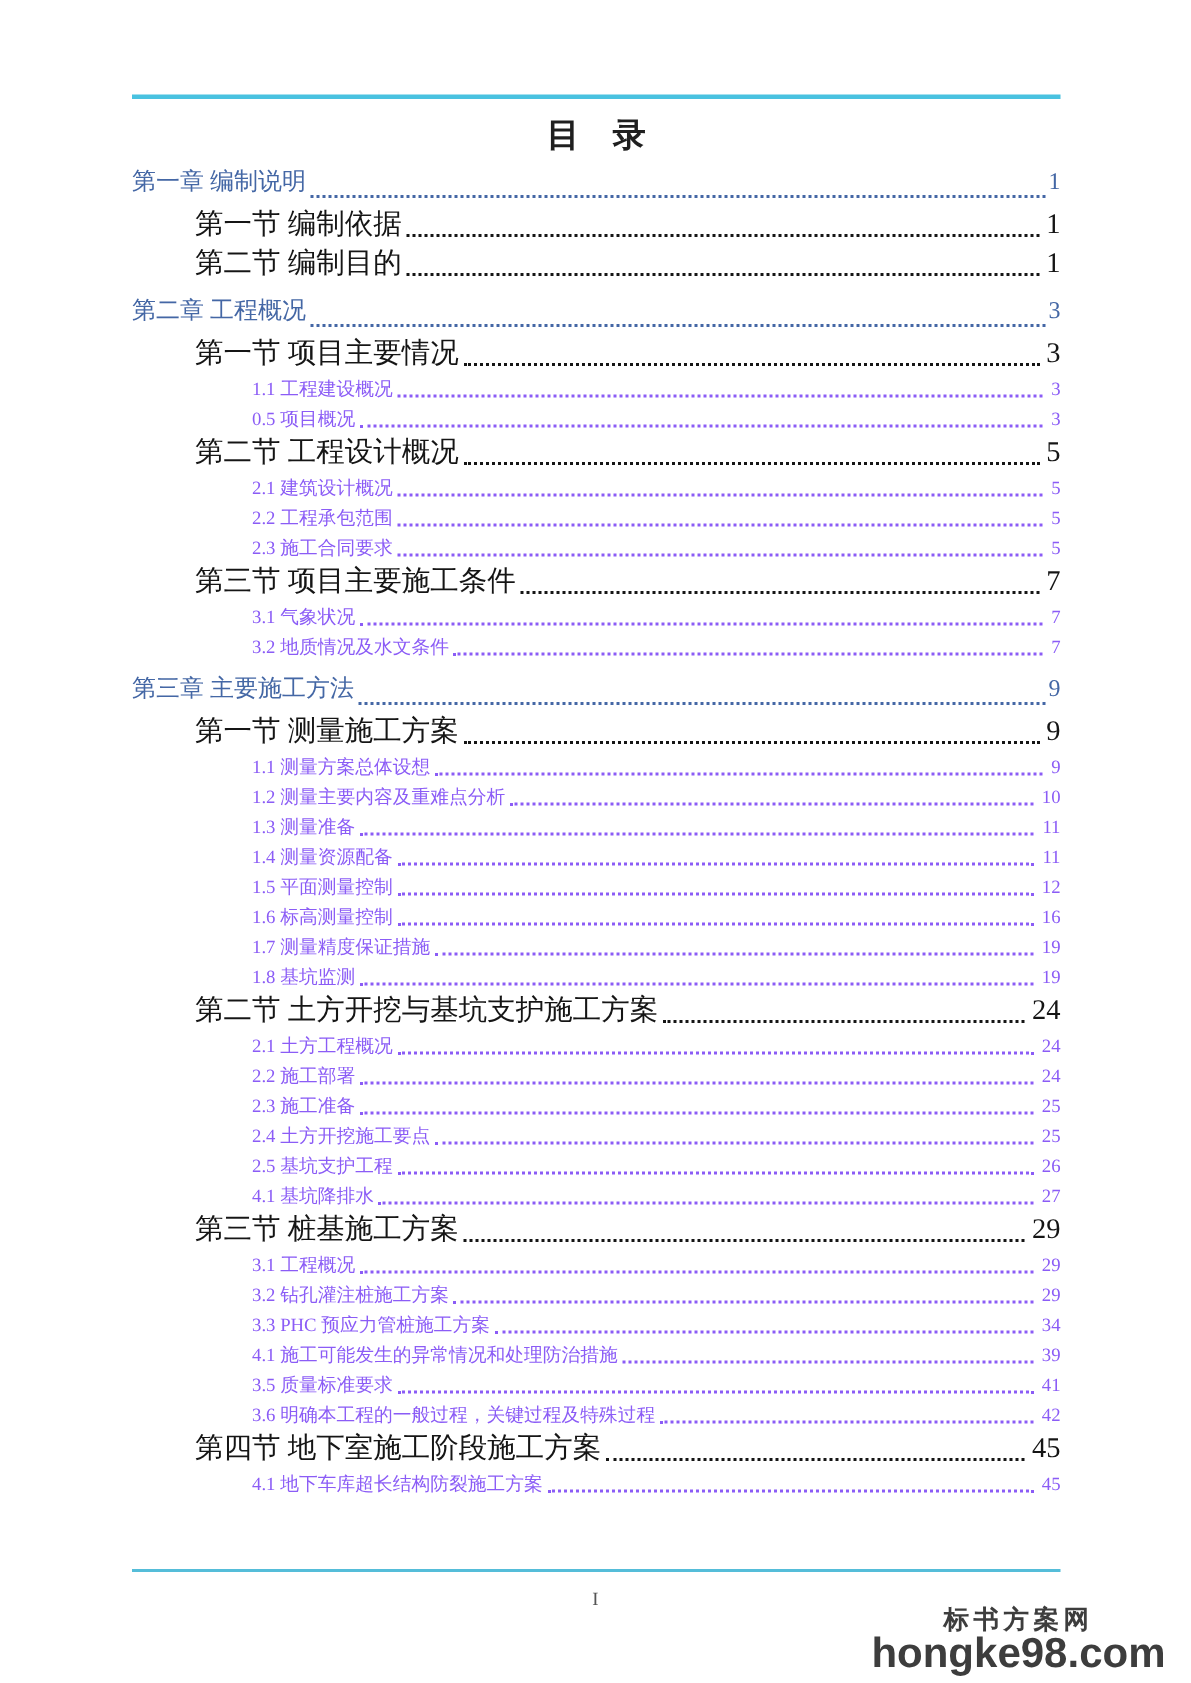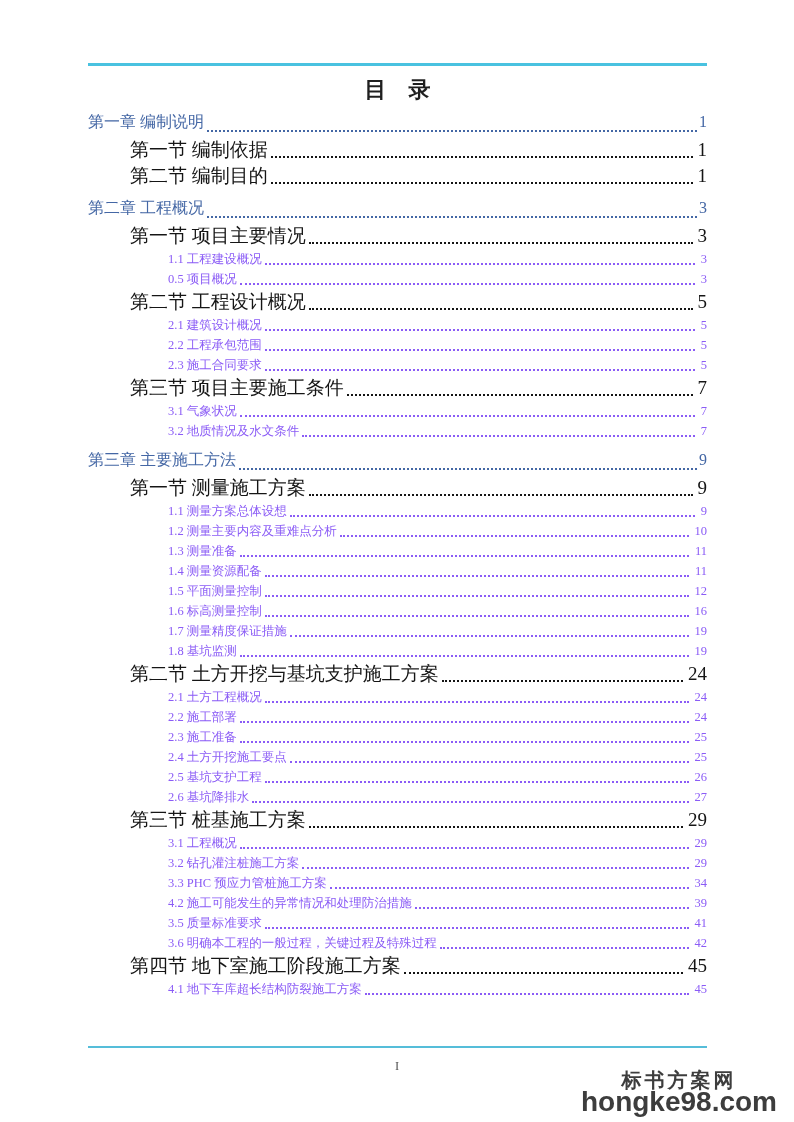"2.6 基坑降排水" span.label { text: 2.6 -> 4.1 }
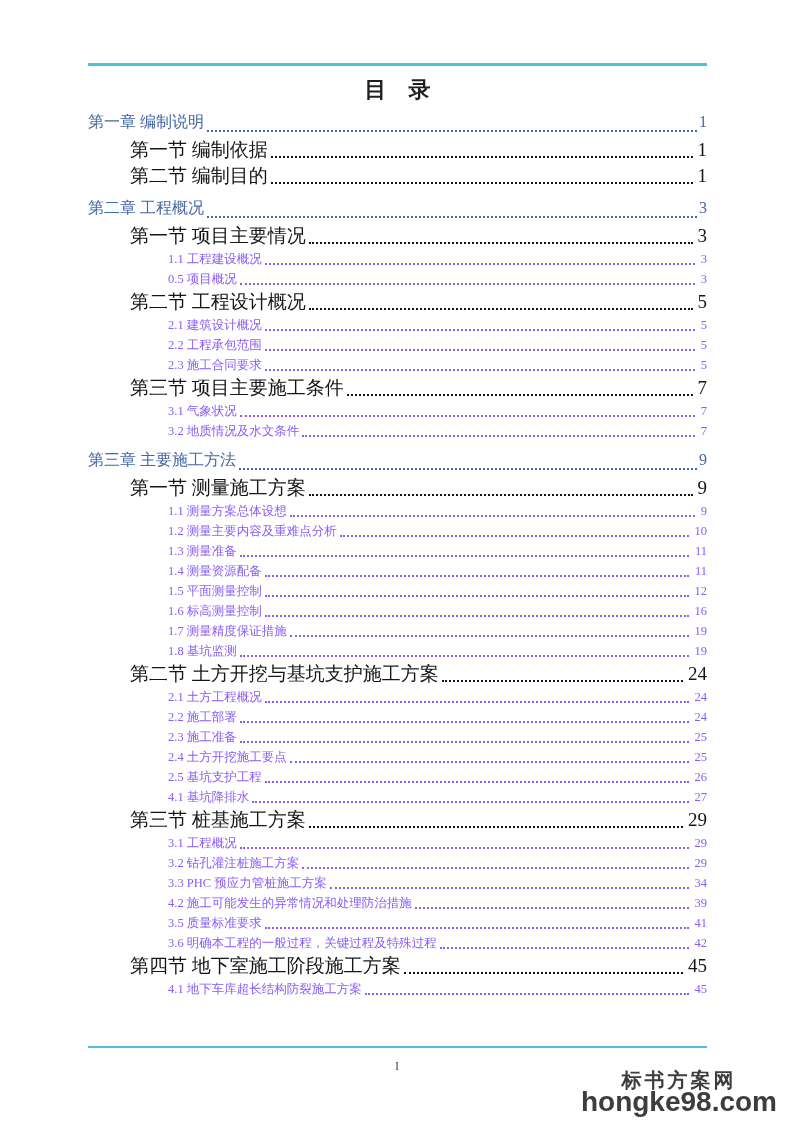"4.2 施工可能发生的异常情况和处理防治措施" span.label { text: 4.2 -> 4.1 }
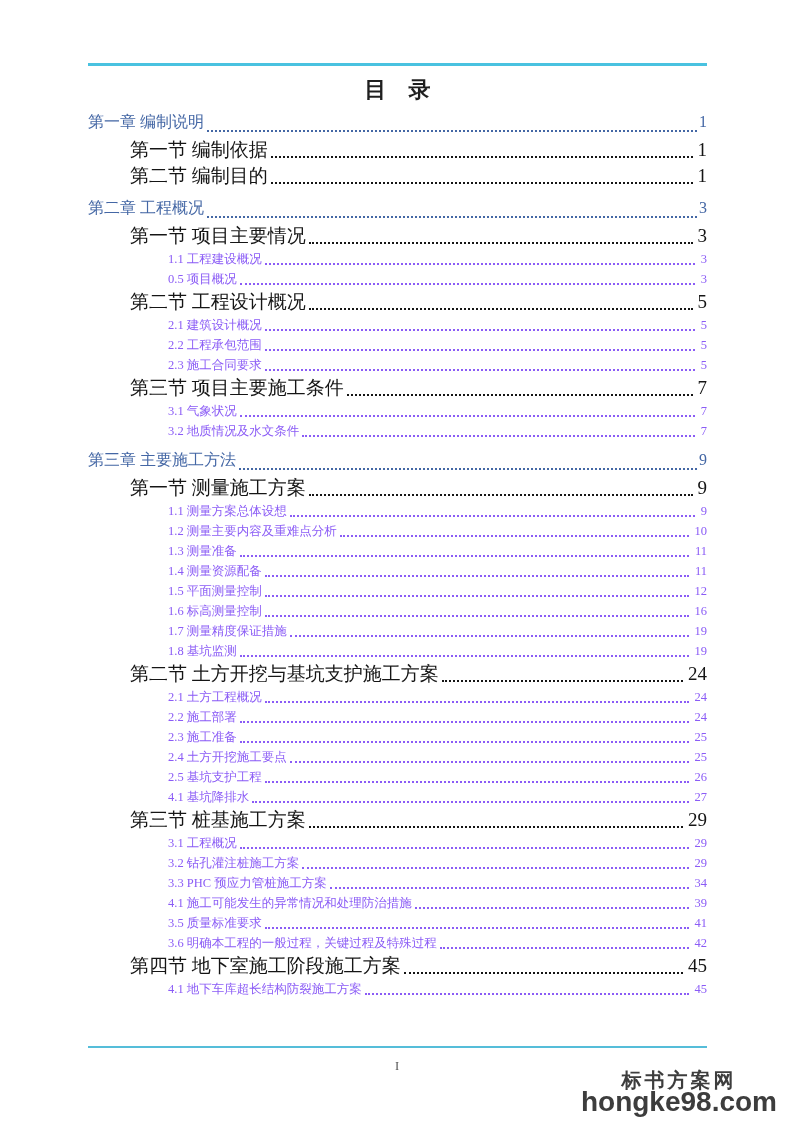"标书方案网" .watermark .wm-name { font-size: 20px -> 17px }
